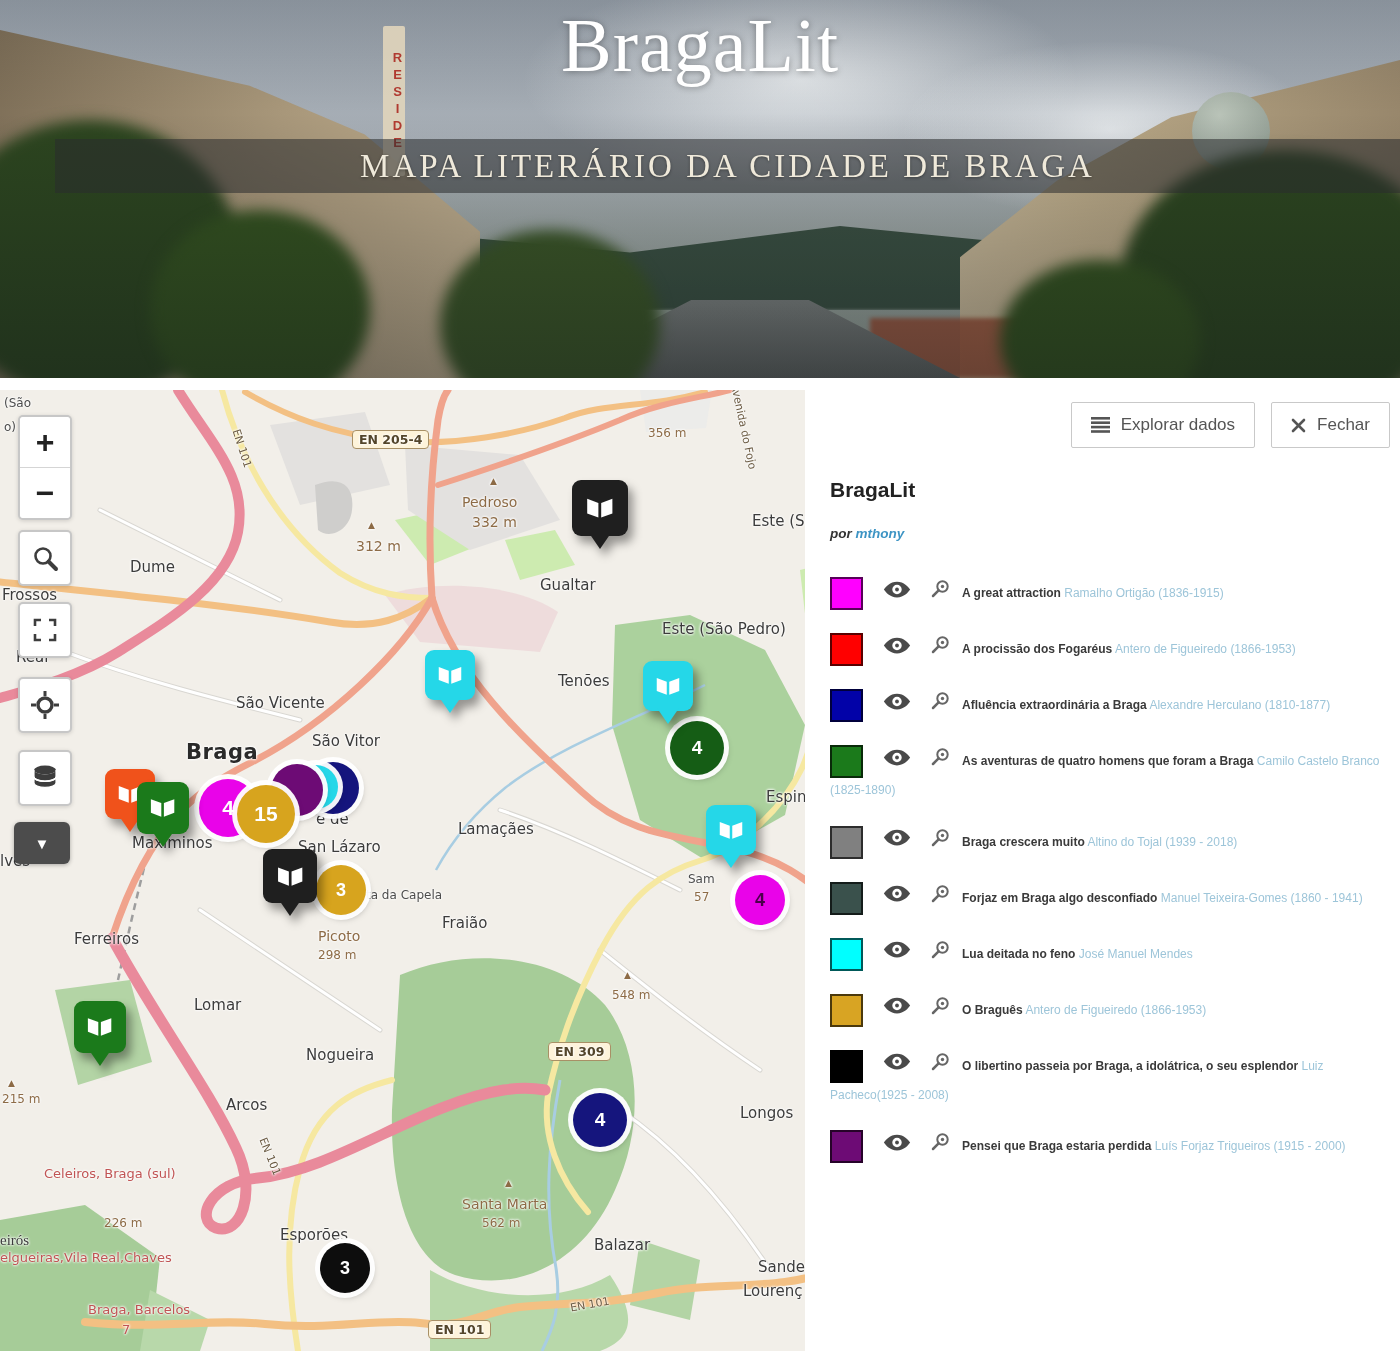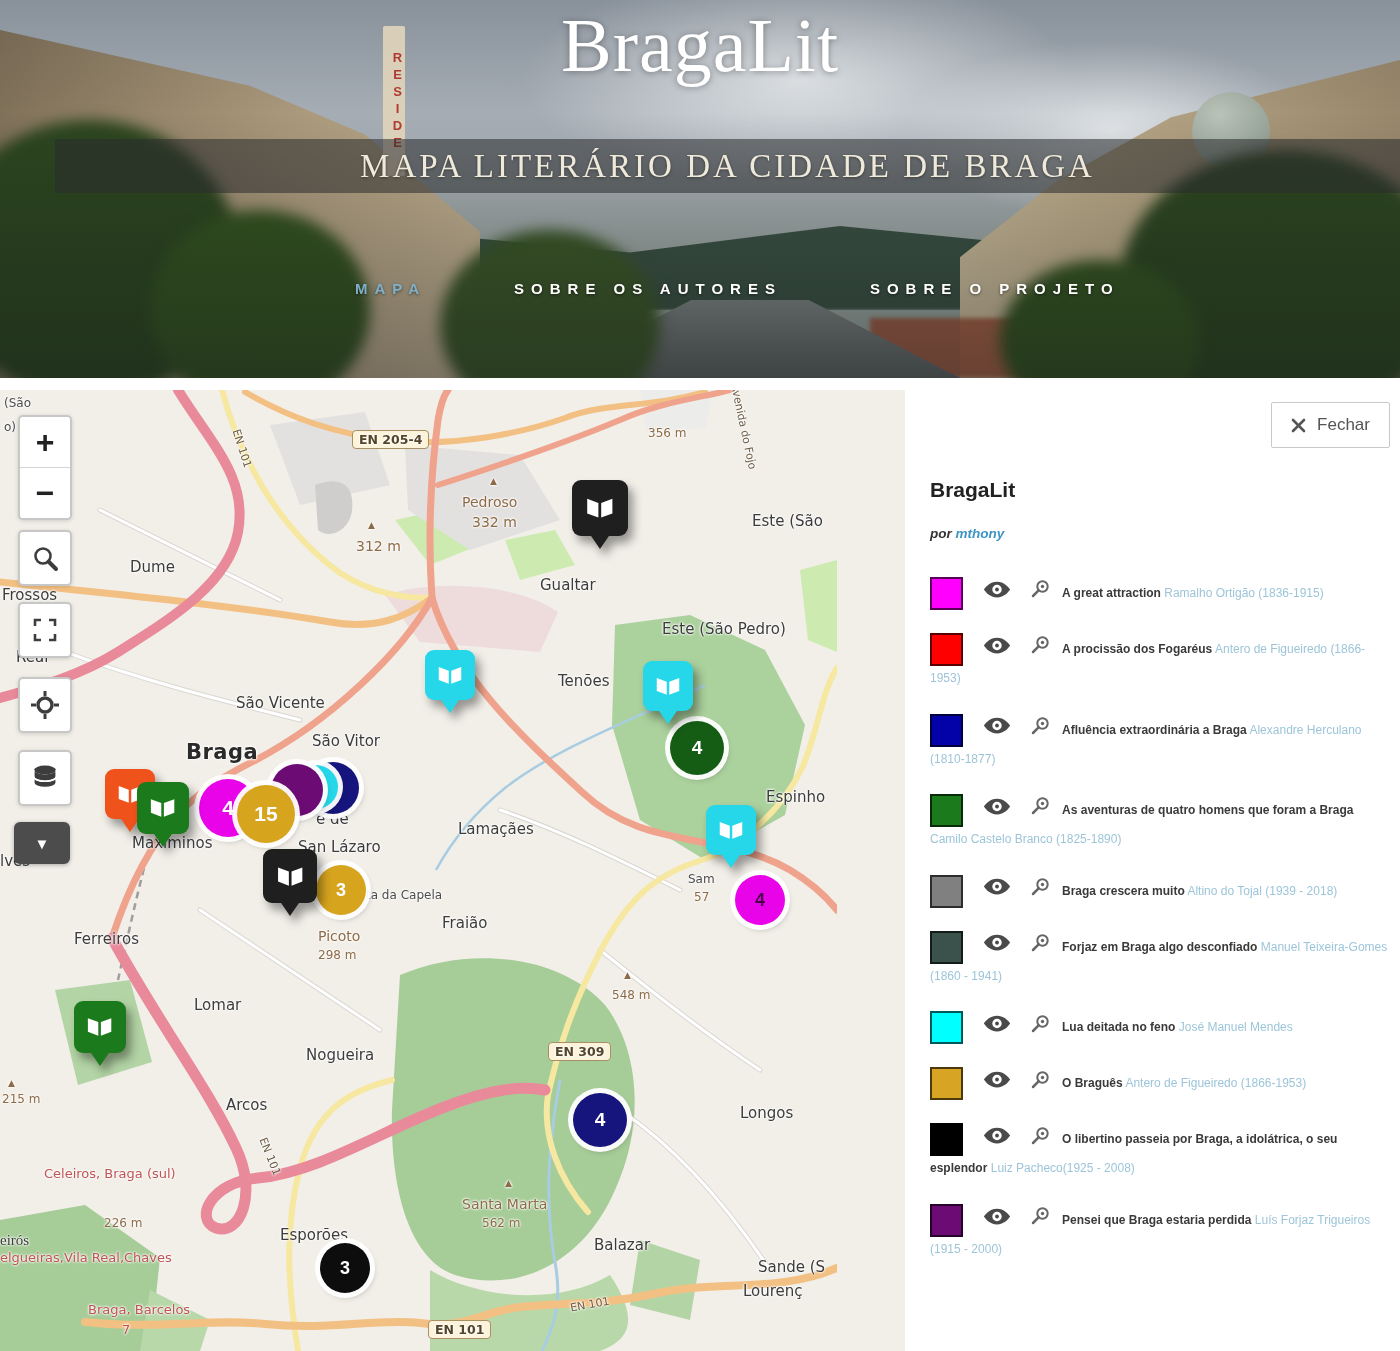"MAPA" nav.main-nav { html: <nav> <a>MAPA</a> <a>SOBRE OS AUTORES</a> <a>SOBRE O PROJETO</a> </nav> -> none }
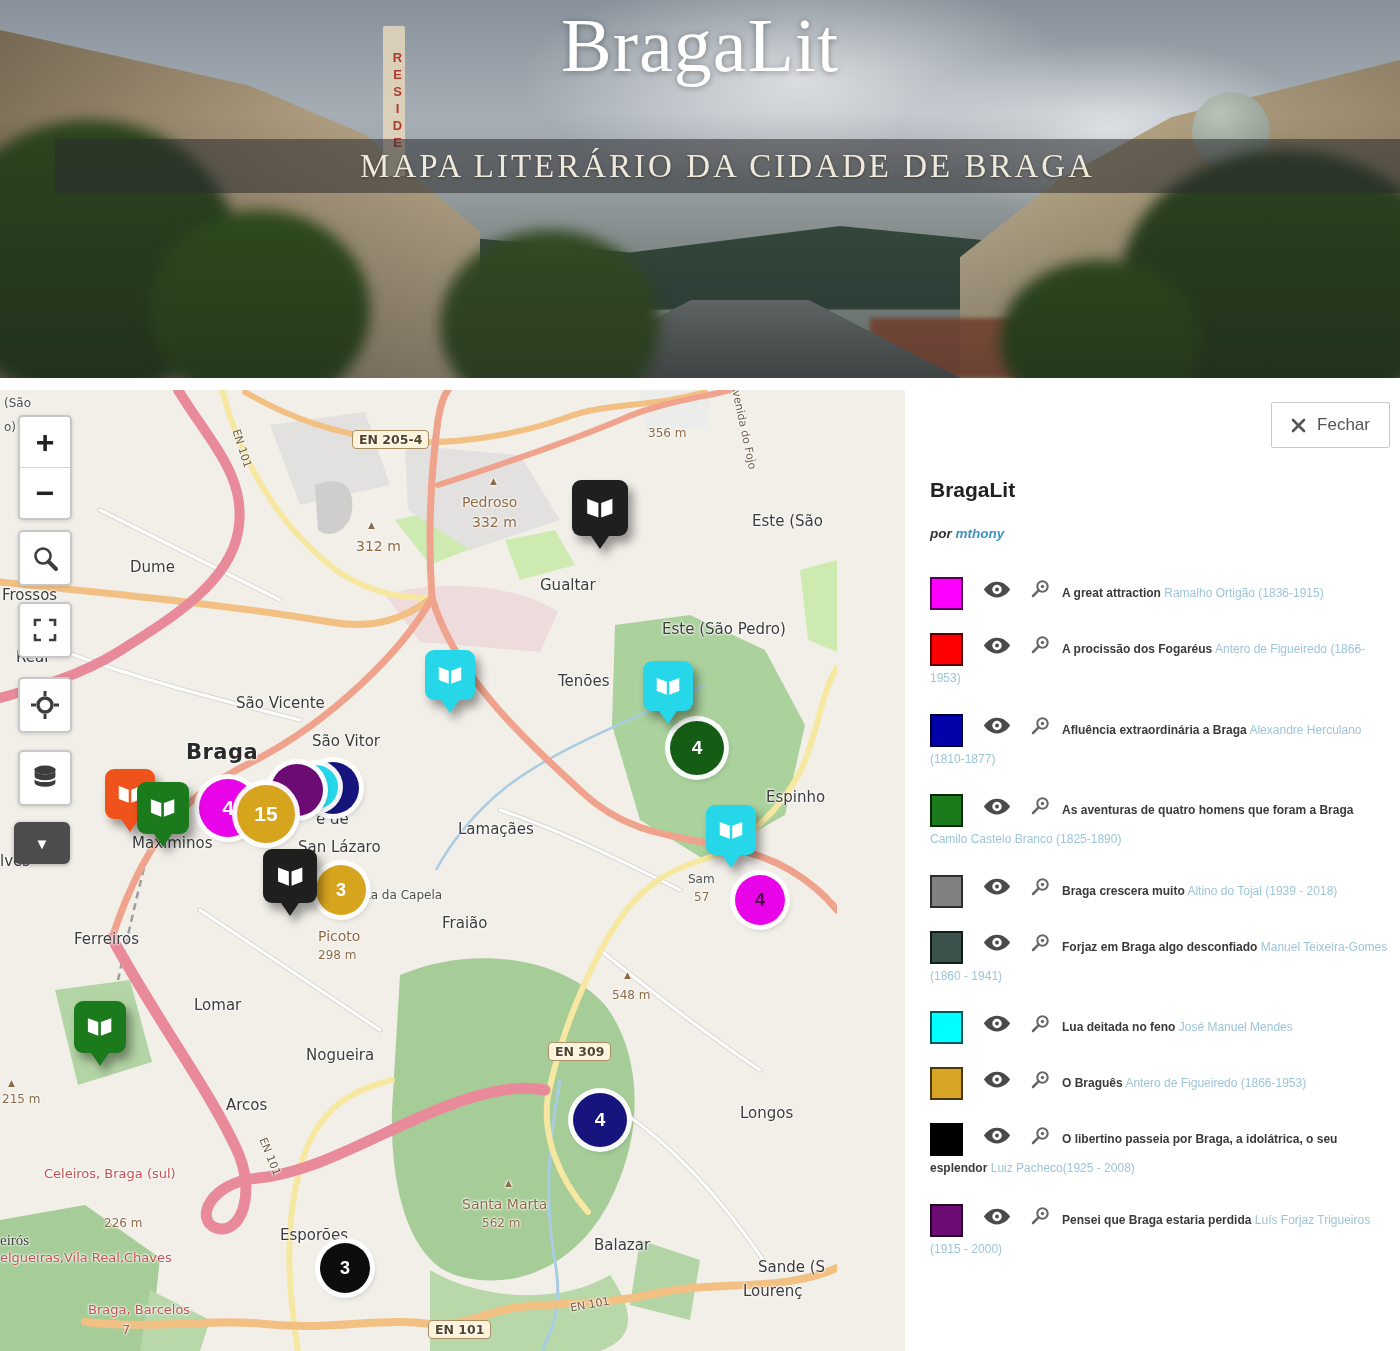"(São" .map { width: 905px -> 805px }
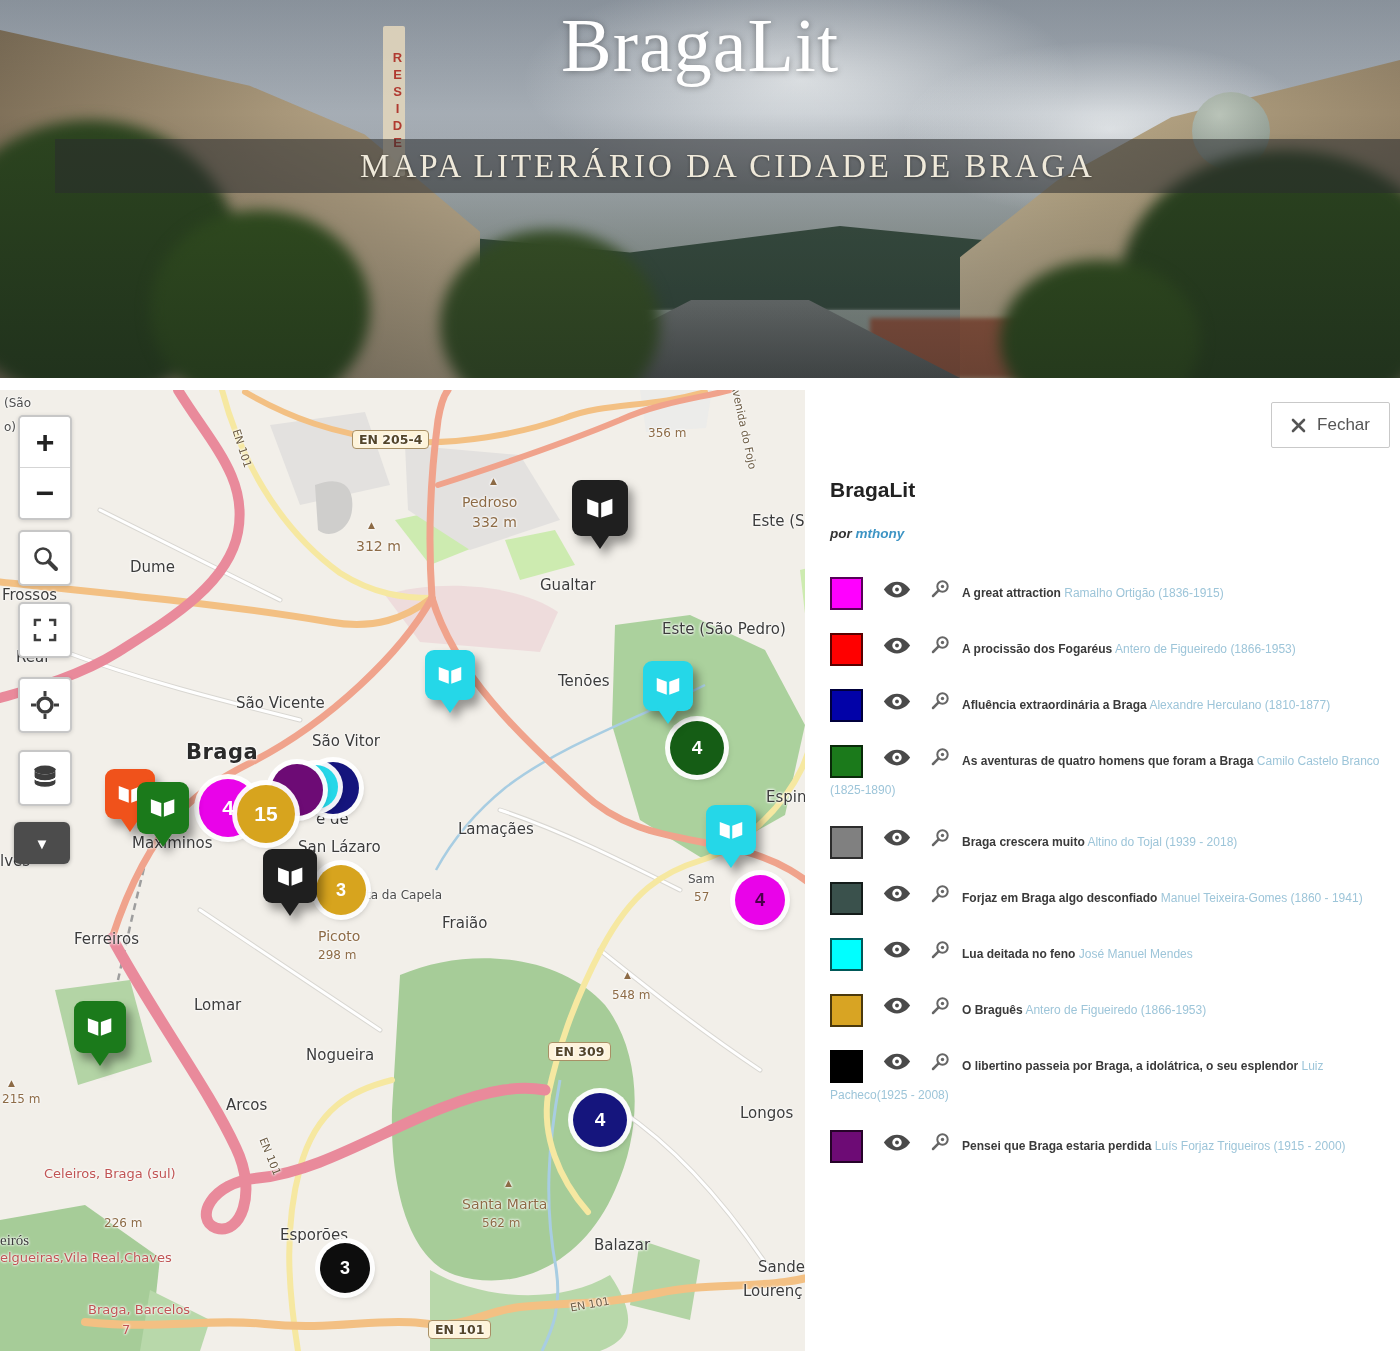"Explorar dados" button.btn { html: none -> <button> <svg> <rect></rect> <rect></rect> <rect></rect> <rect></rect> </svg> <span>Explorar dados</span> </button> }
